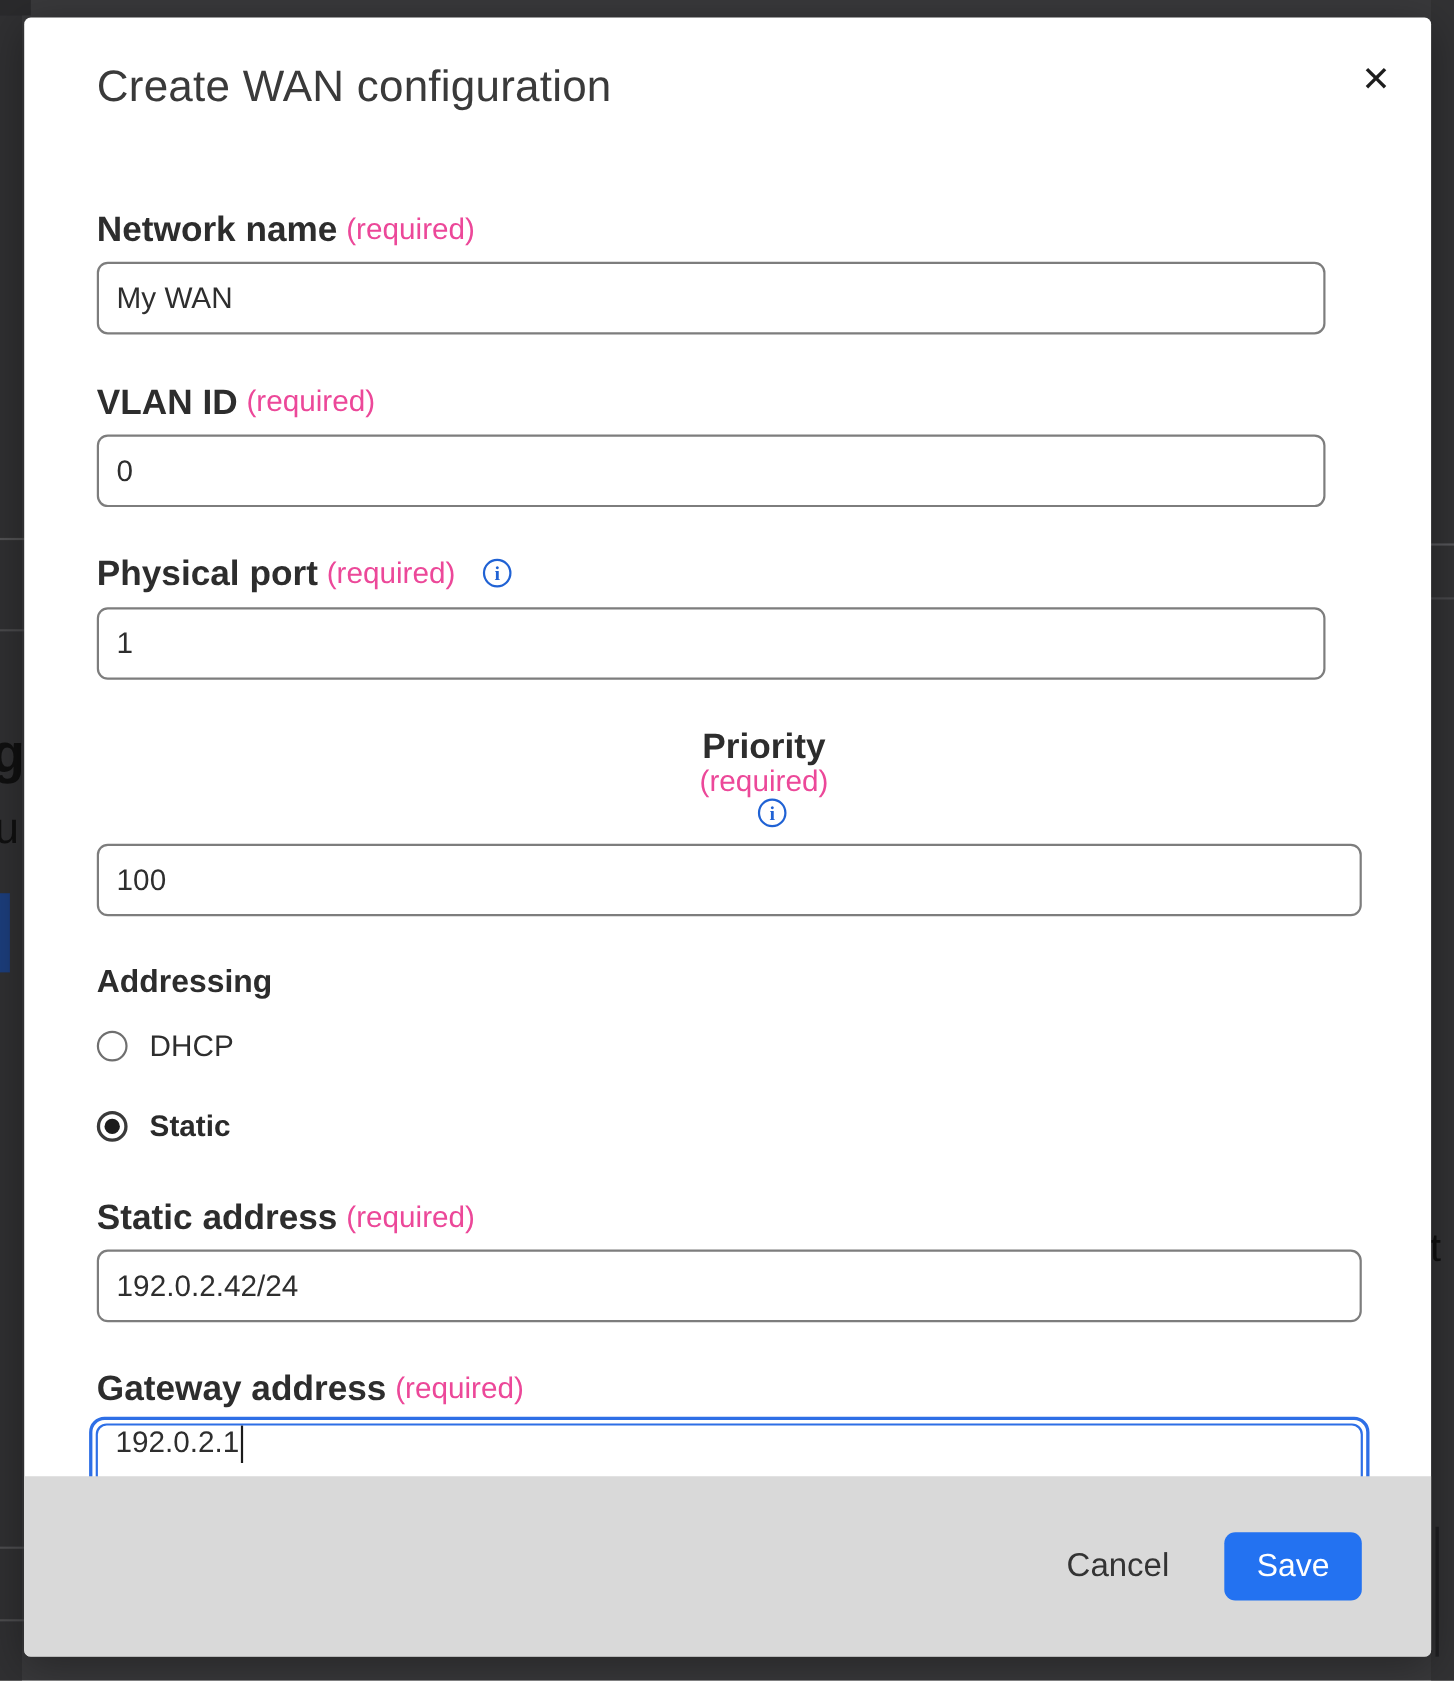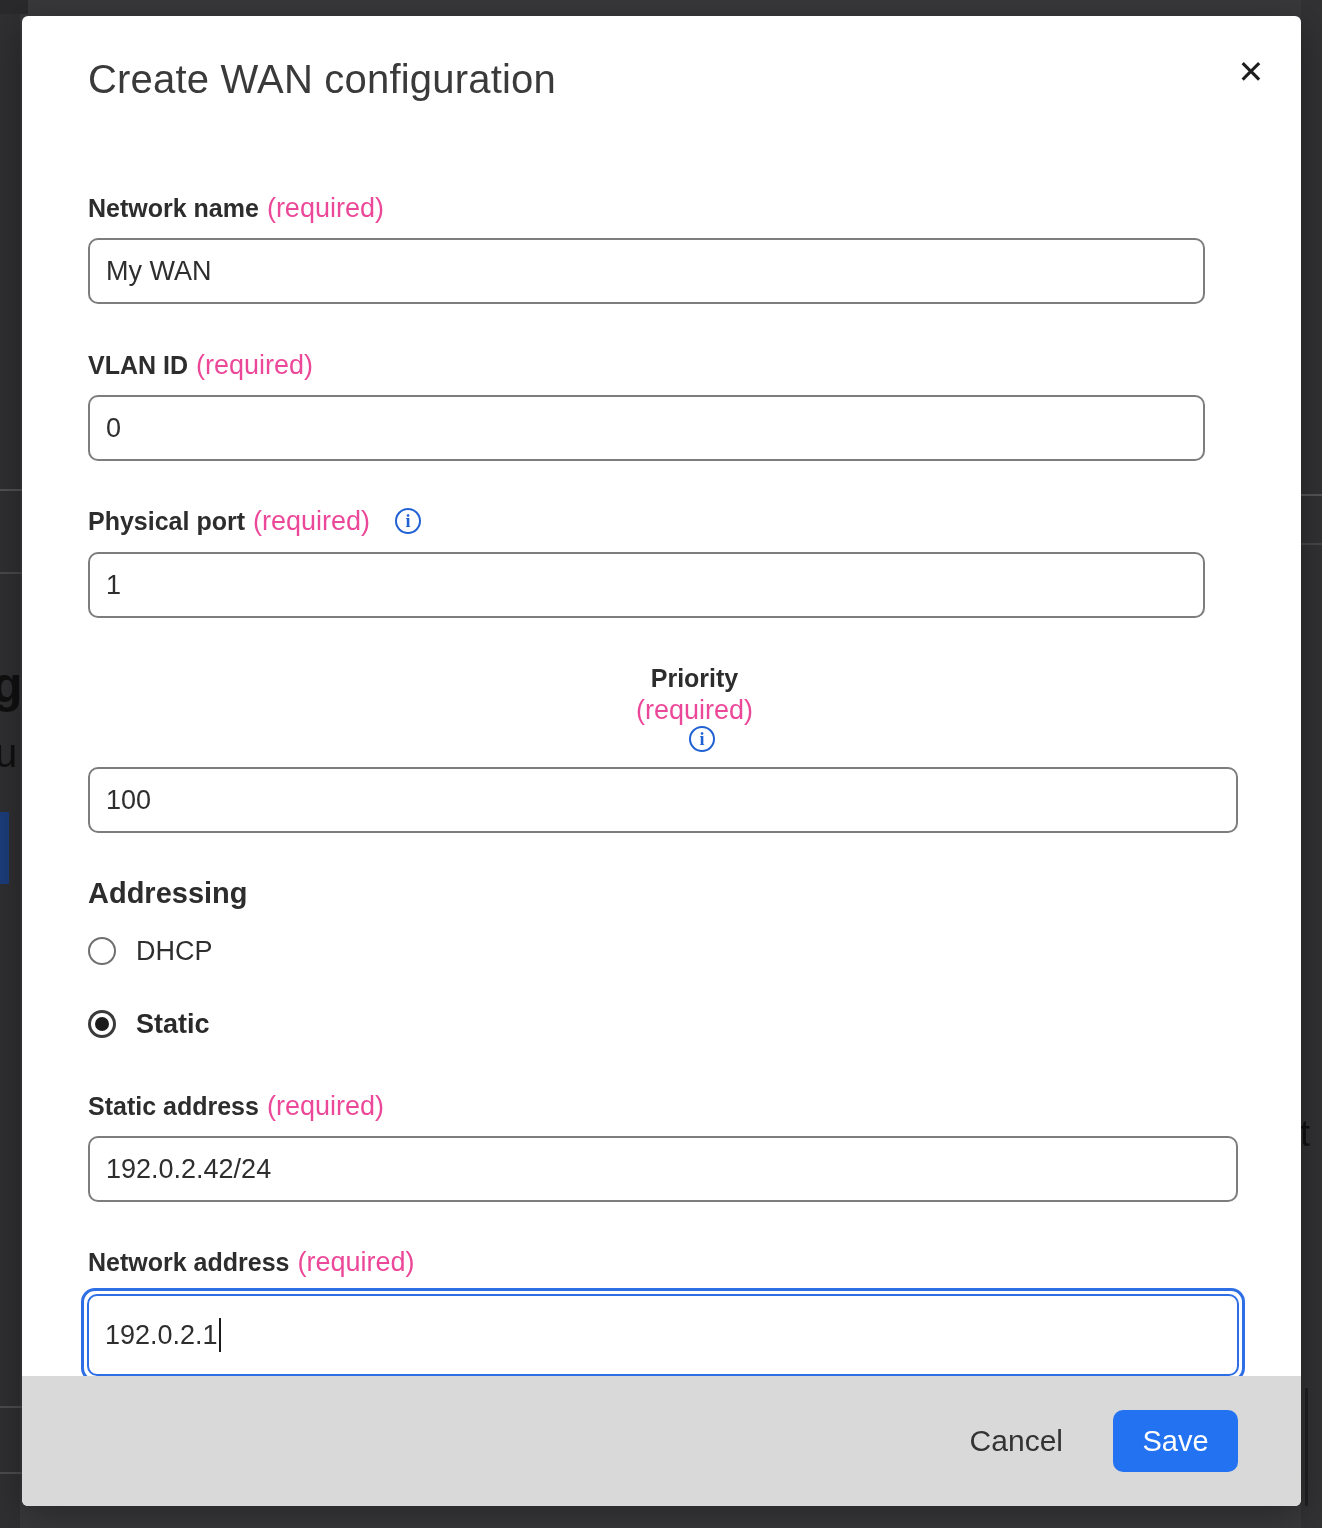"Network name" .lbl { font-size: 25px -> 32px }
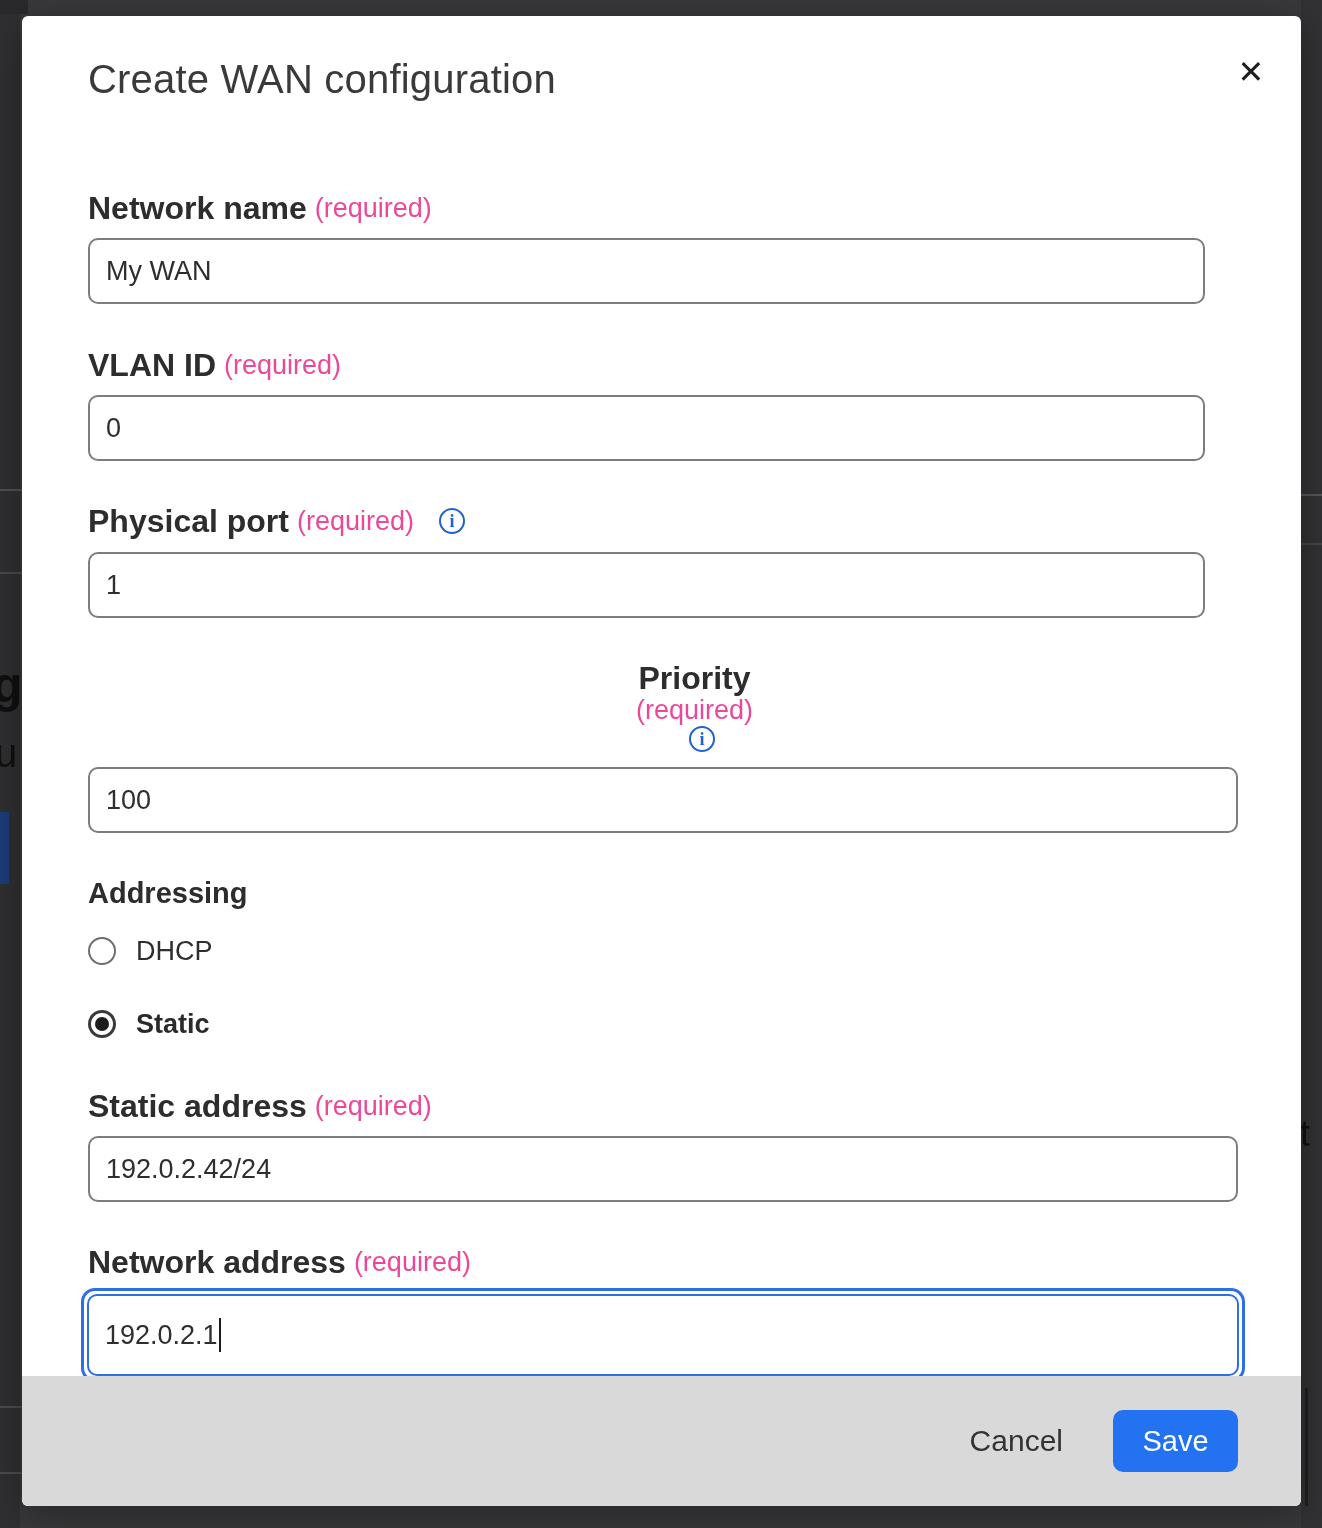"Network address" span.lbl { text: Network -> Gateway }
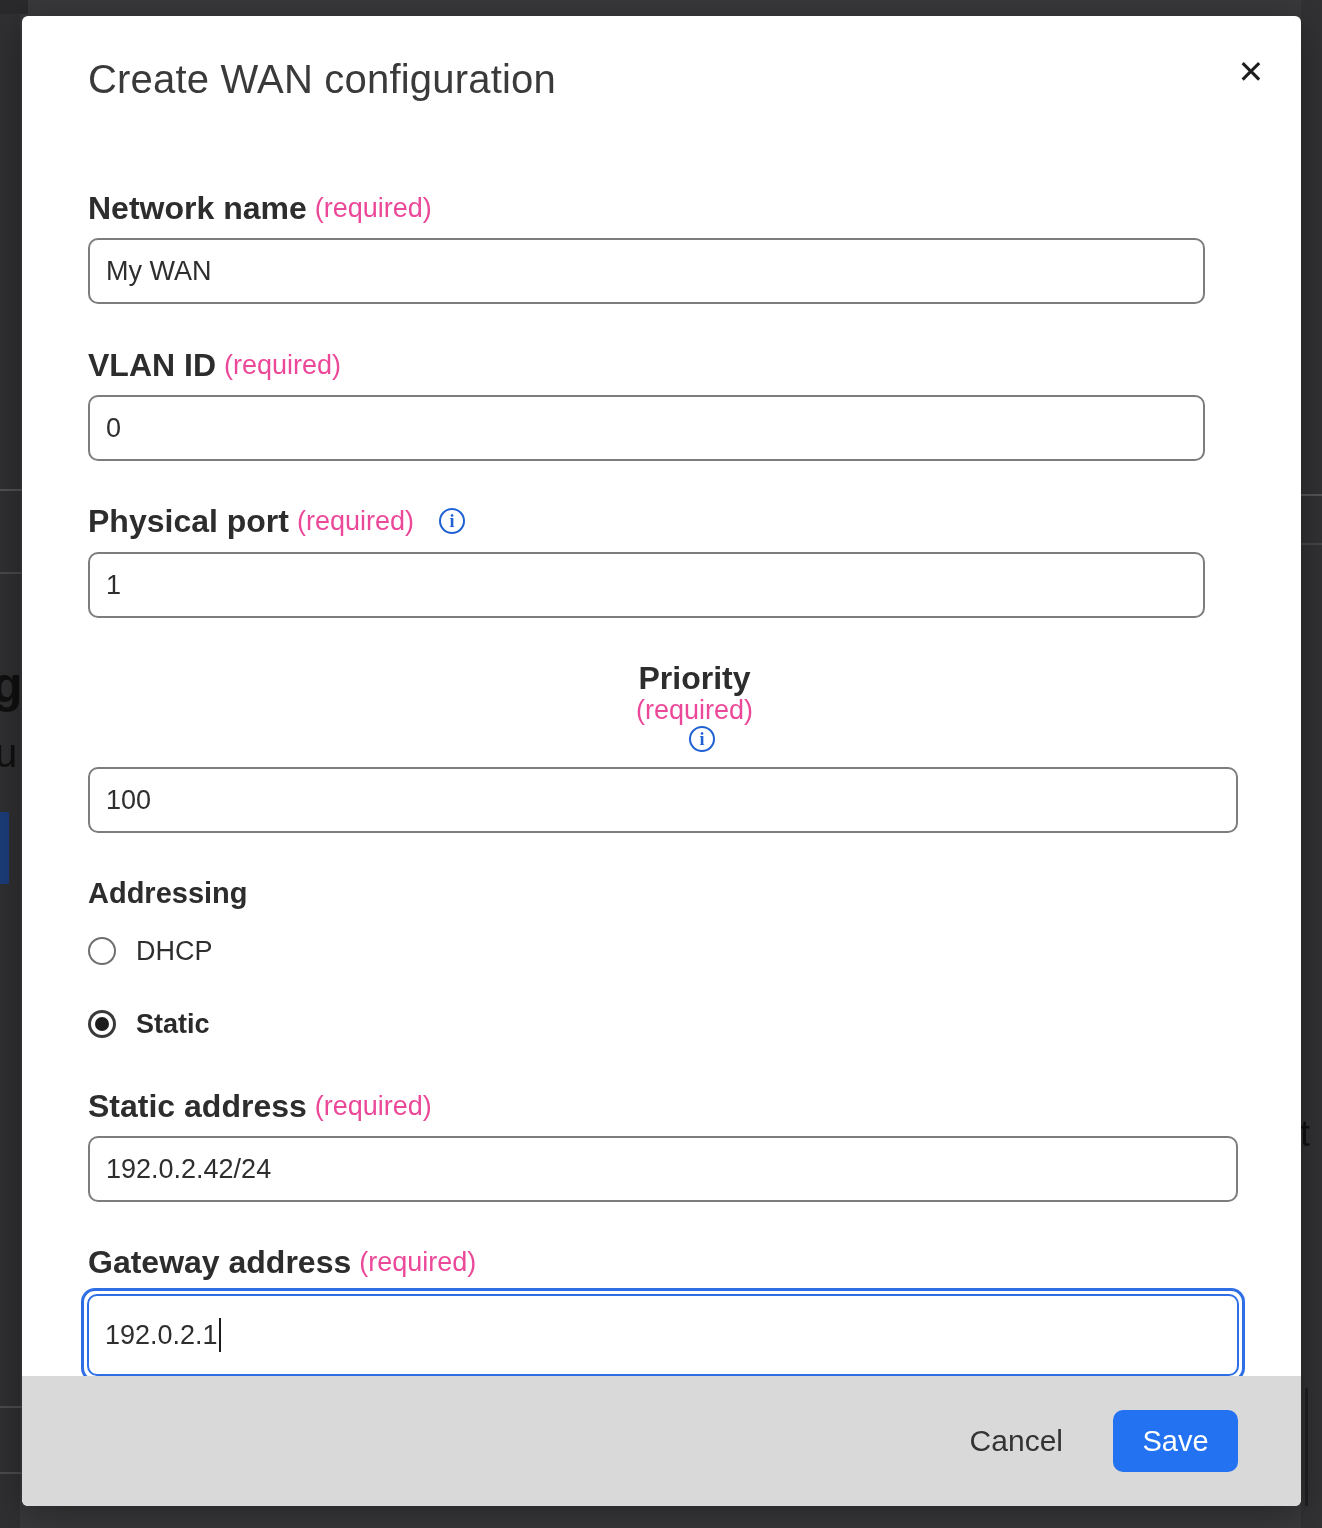"192.0.2.1" .tinput.focused { align-items: center -> none; height: 82px -> 58px }
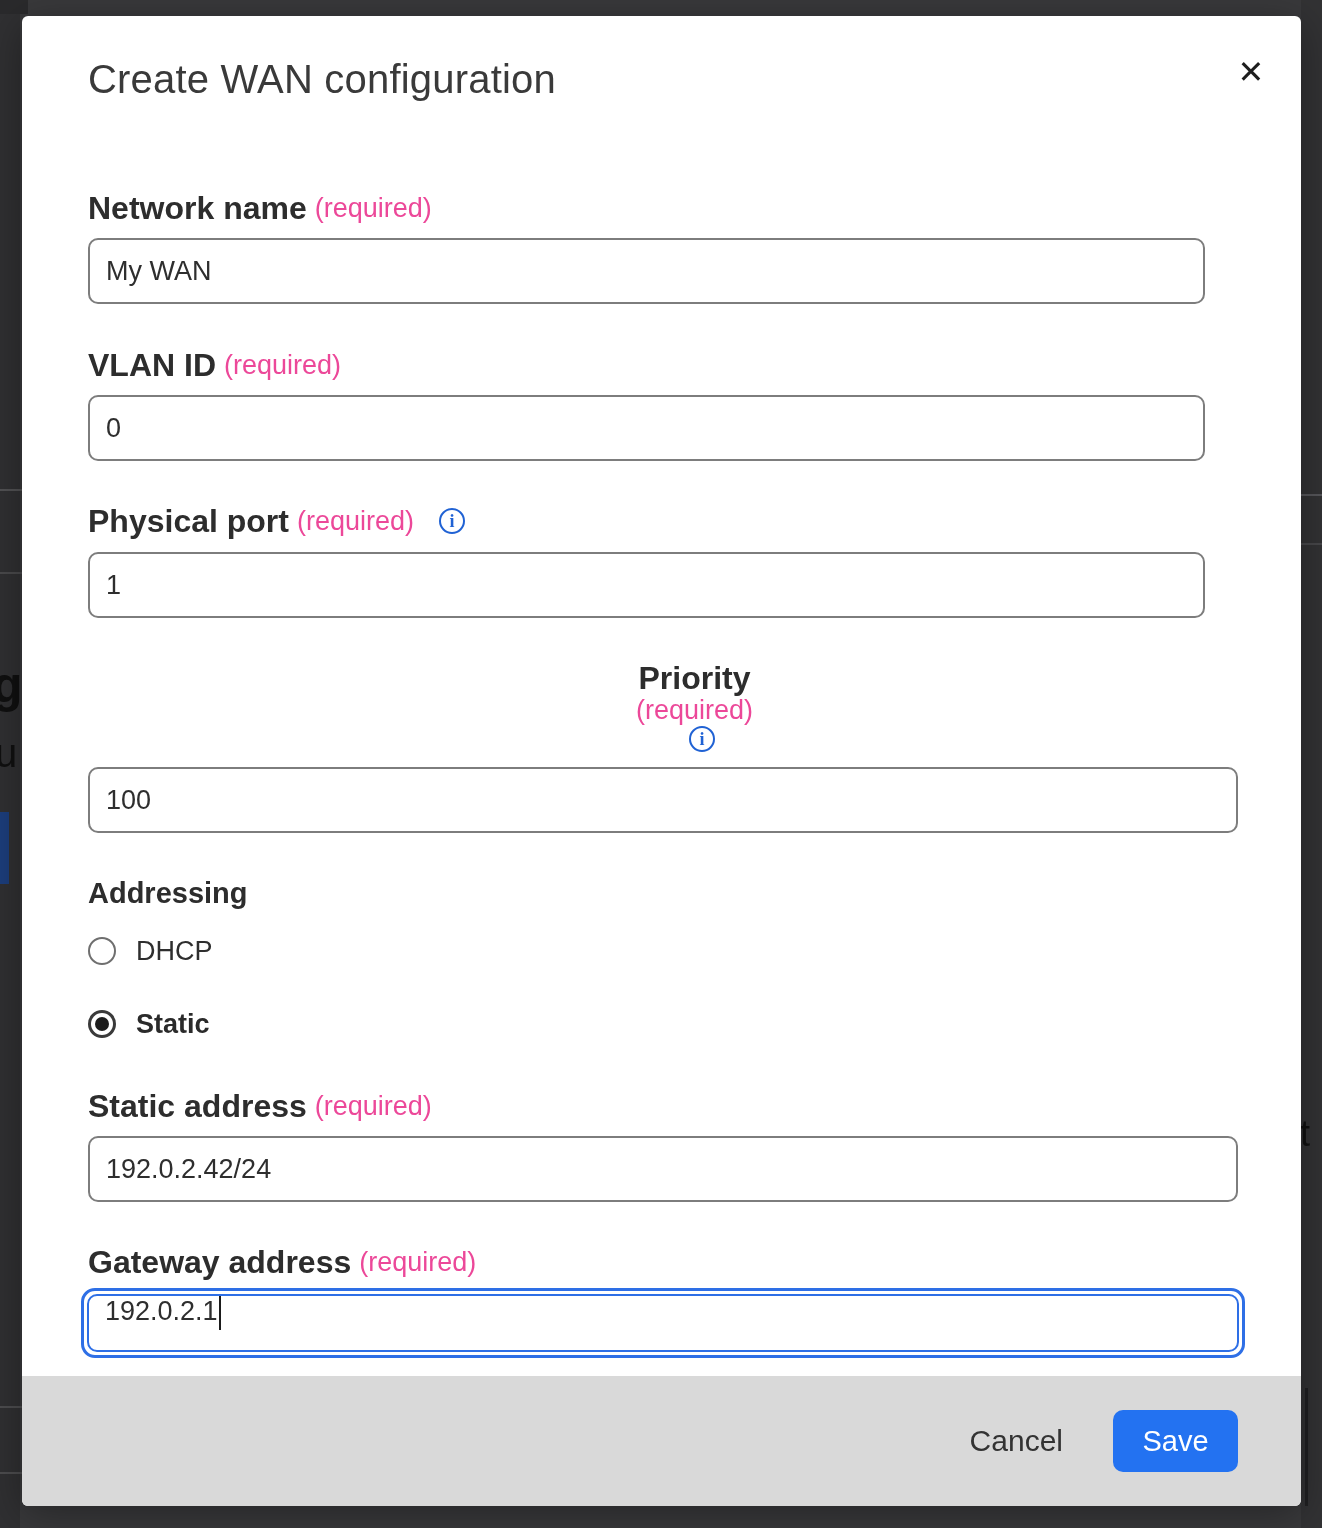"Cancel" .footer { height: 130px -> 164px }
